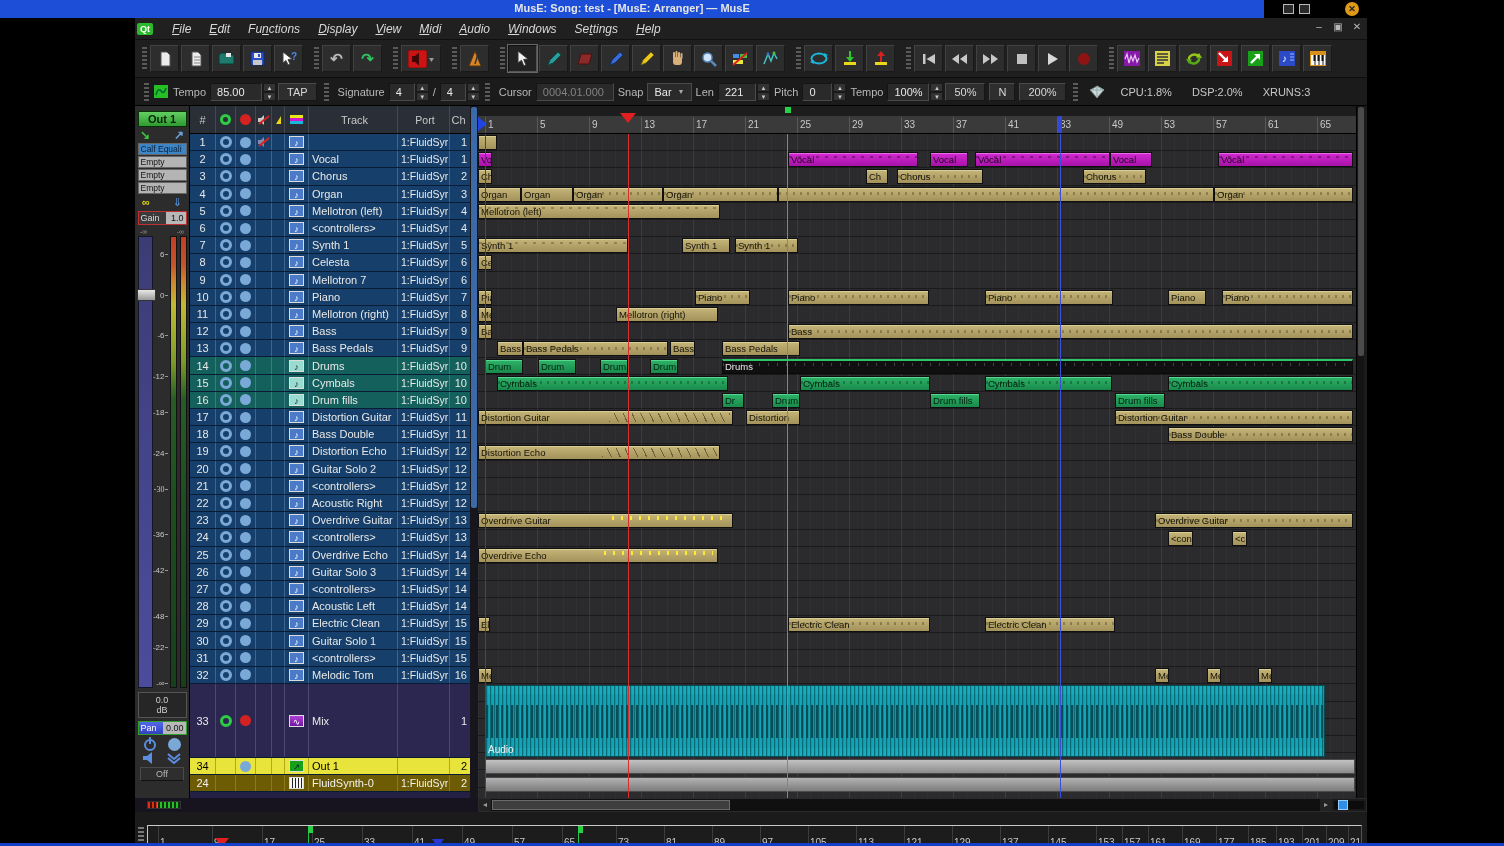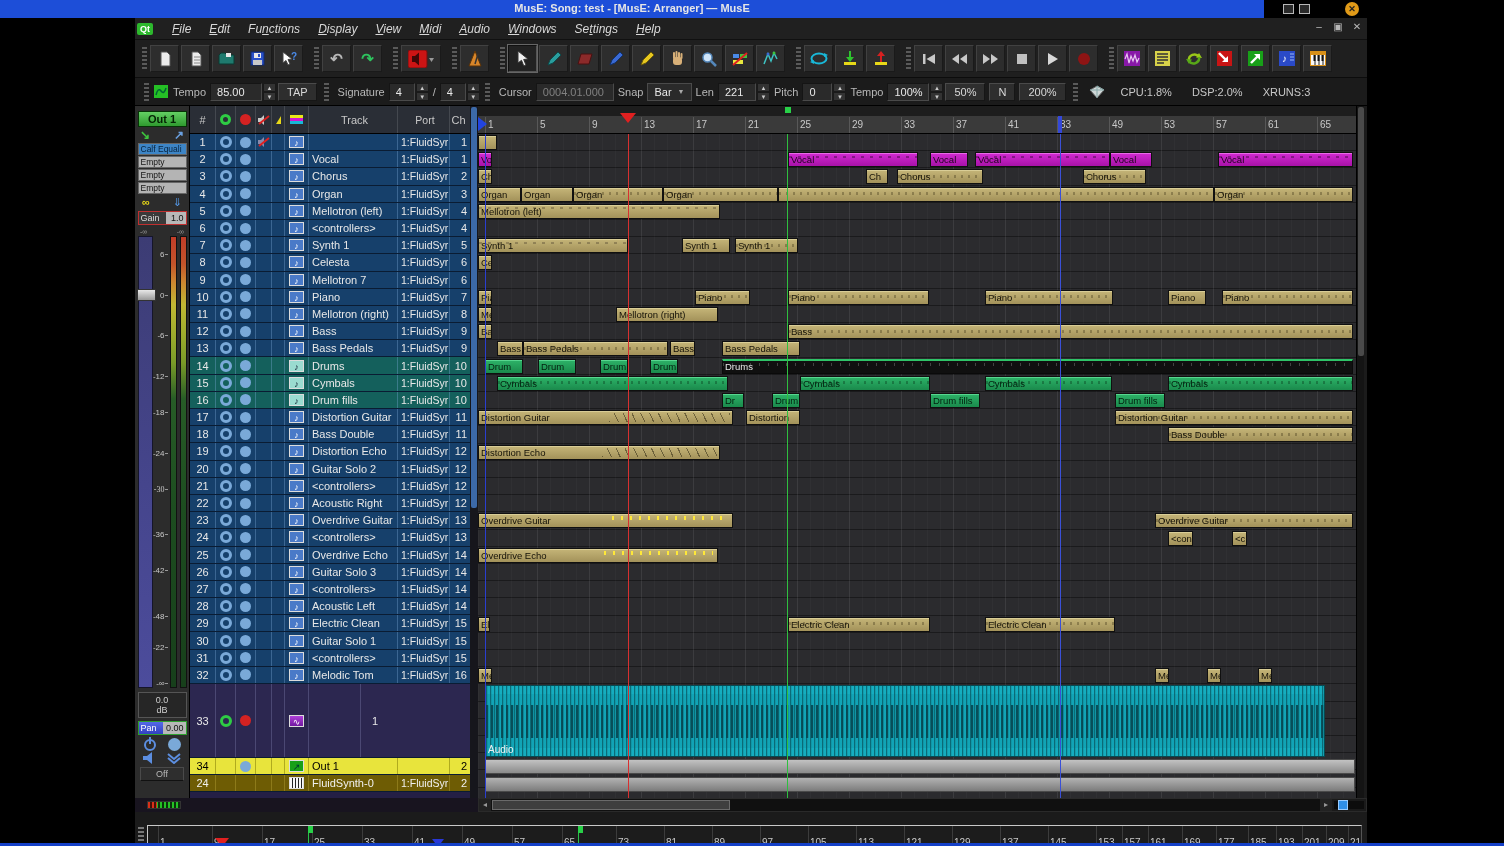"Mix" span.cell { html: none -> <span>Mix</span> }
